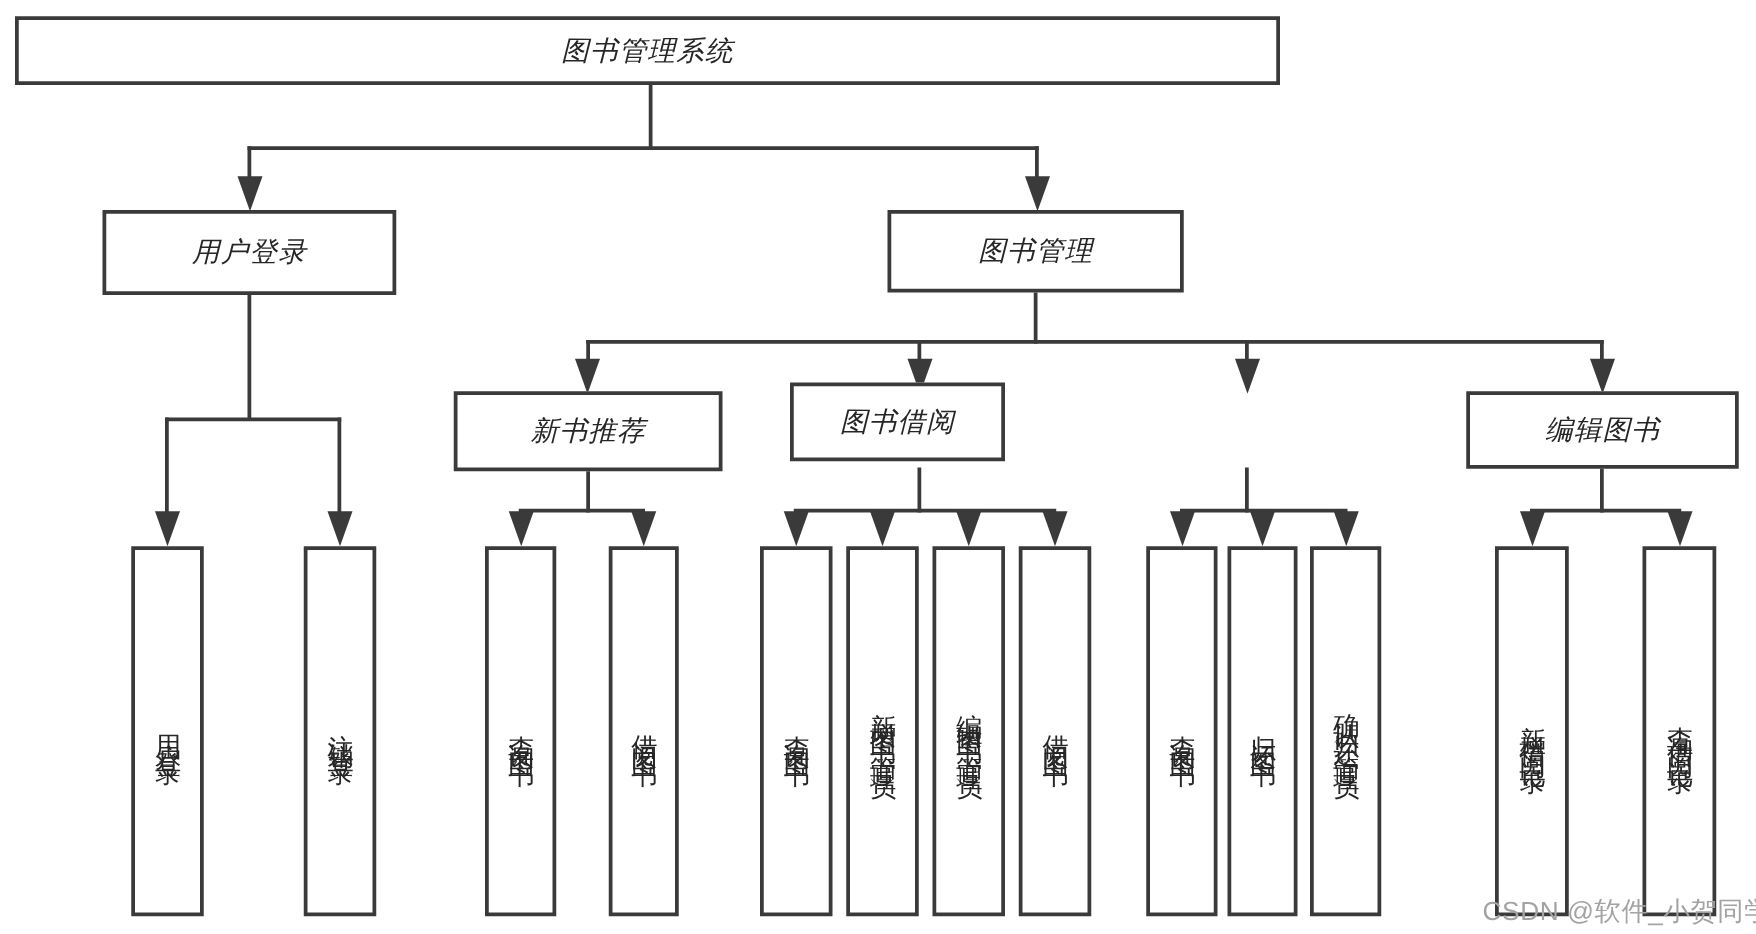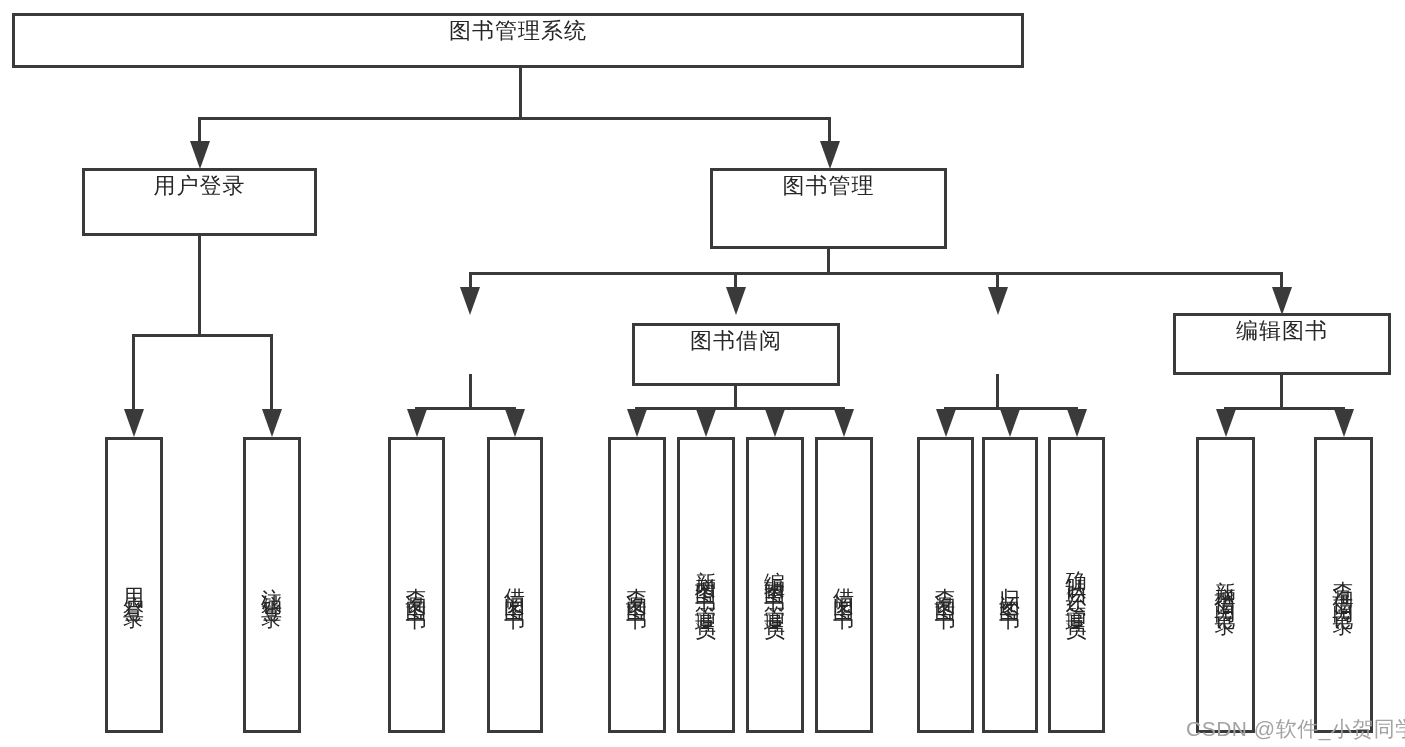"图书管理系统" .hbox { align-items: none -> center; font-style: none -> italic }
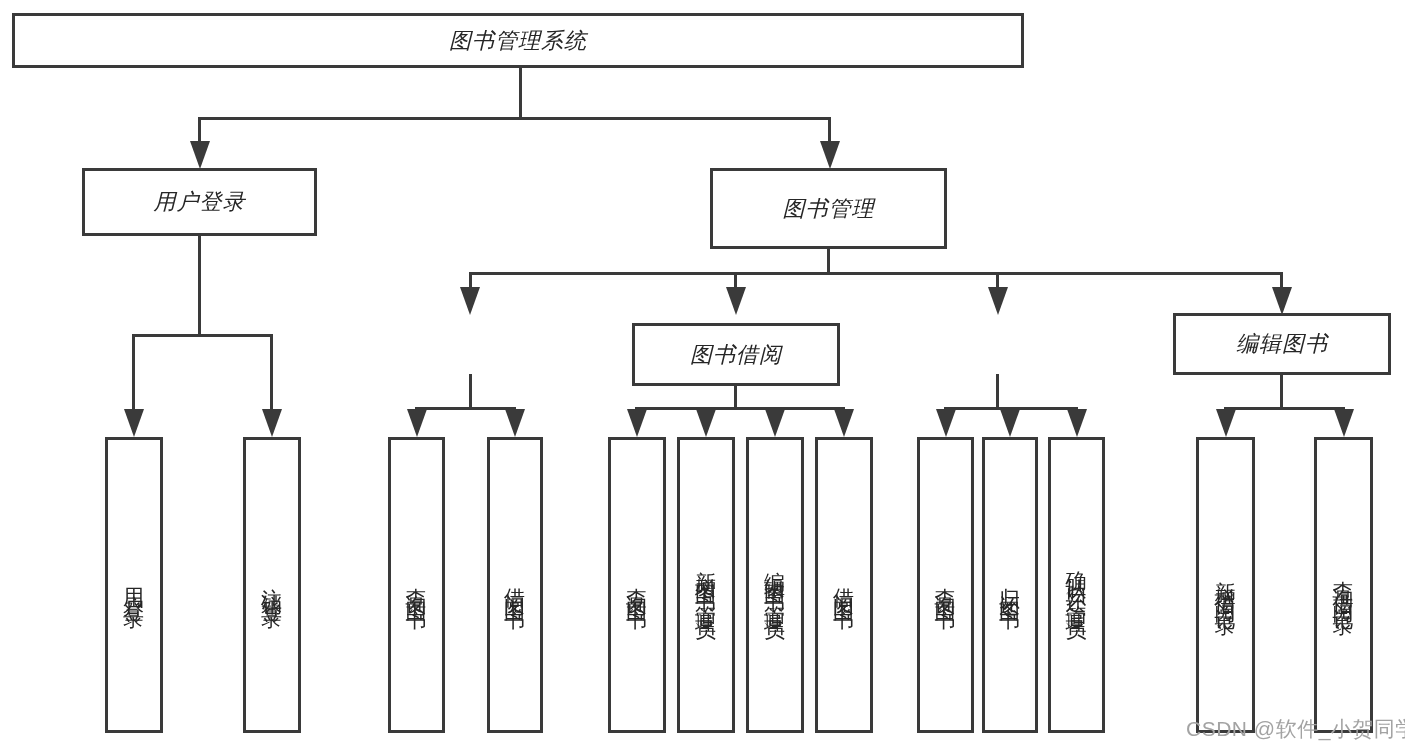"图书管理" div.hbox { height: 81px -> 66px }
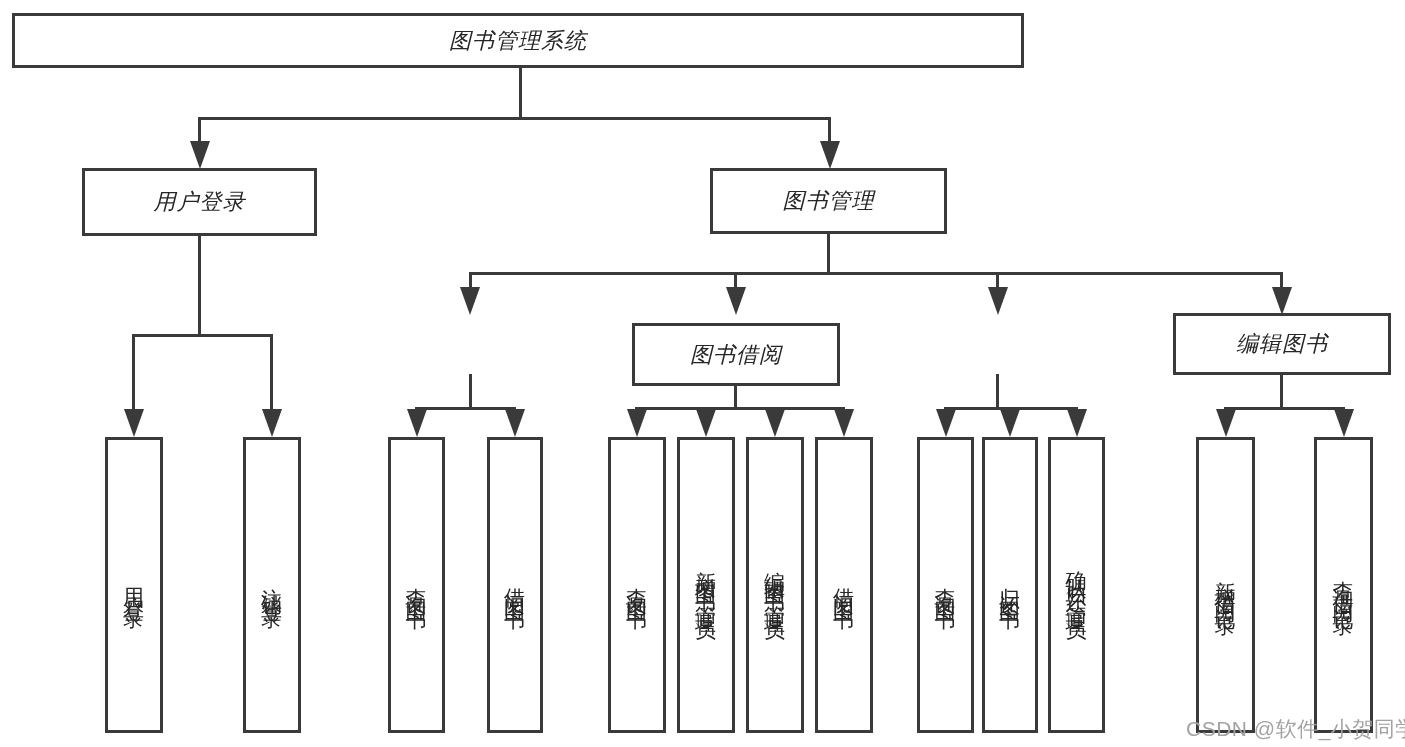"新书推荐" div.hbox { html: none -> <div> <span>新书推荐</span> </div> }
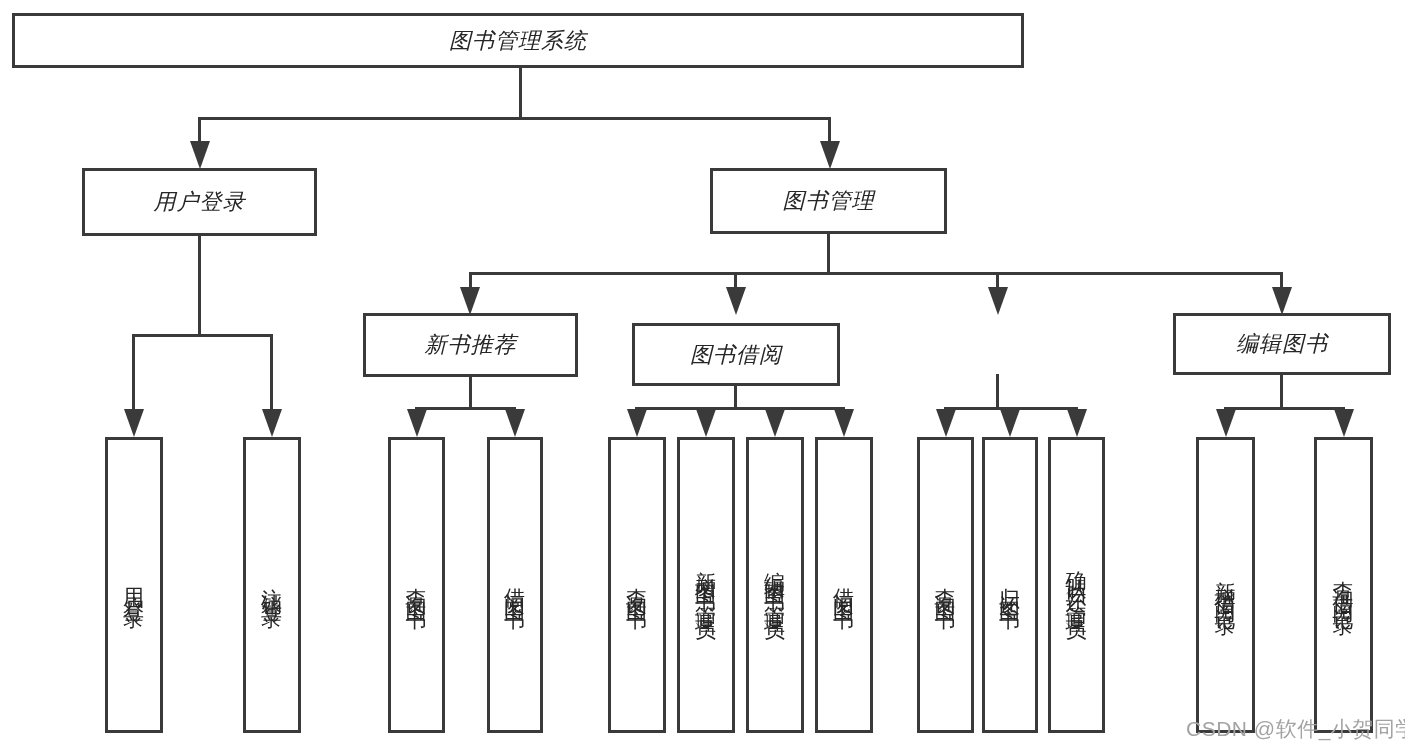"图书借阅" div.hbox { top: 323px -> 306px; width: 208px -> 172px }
